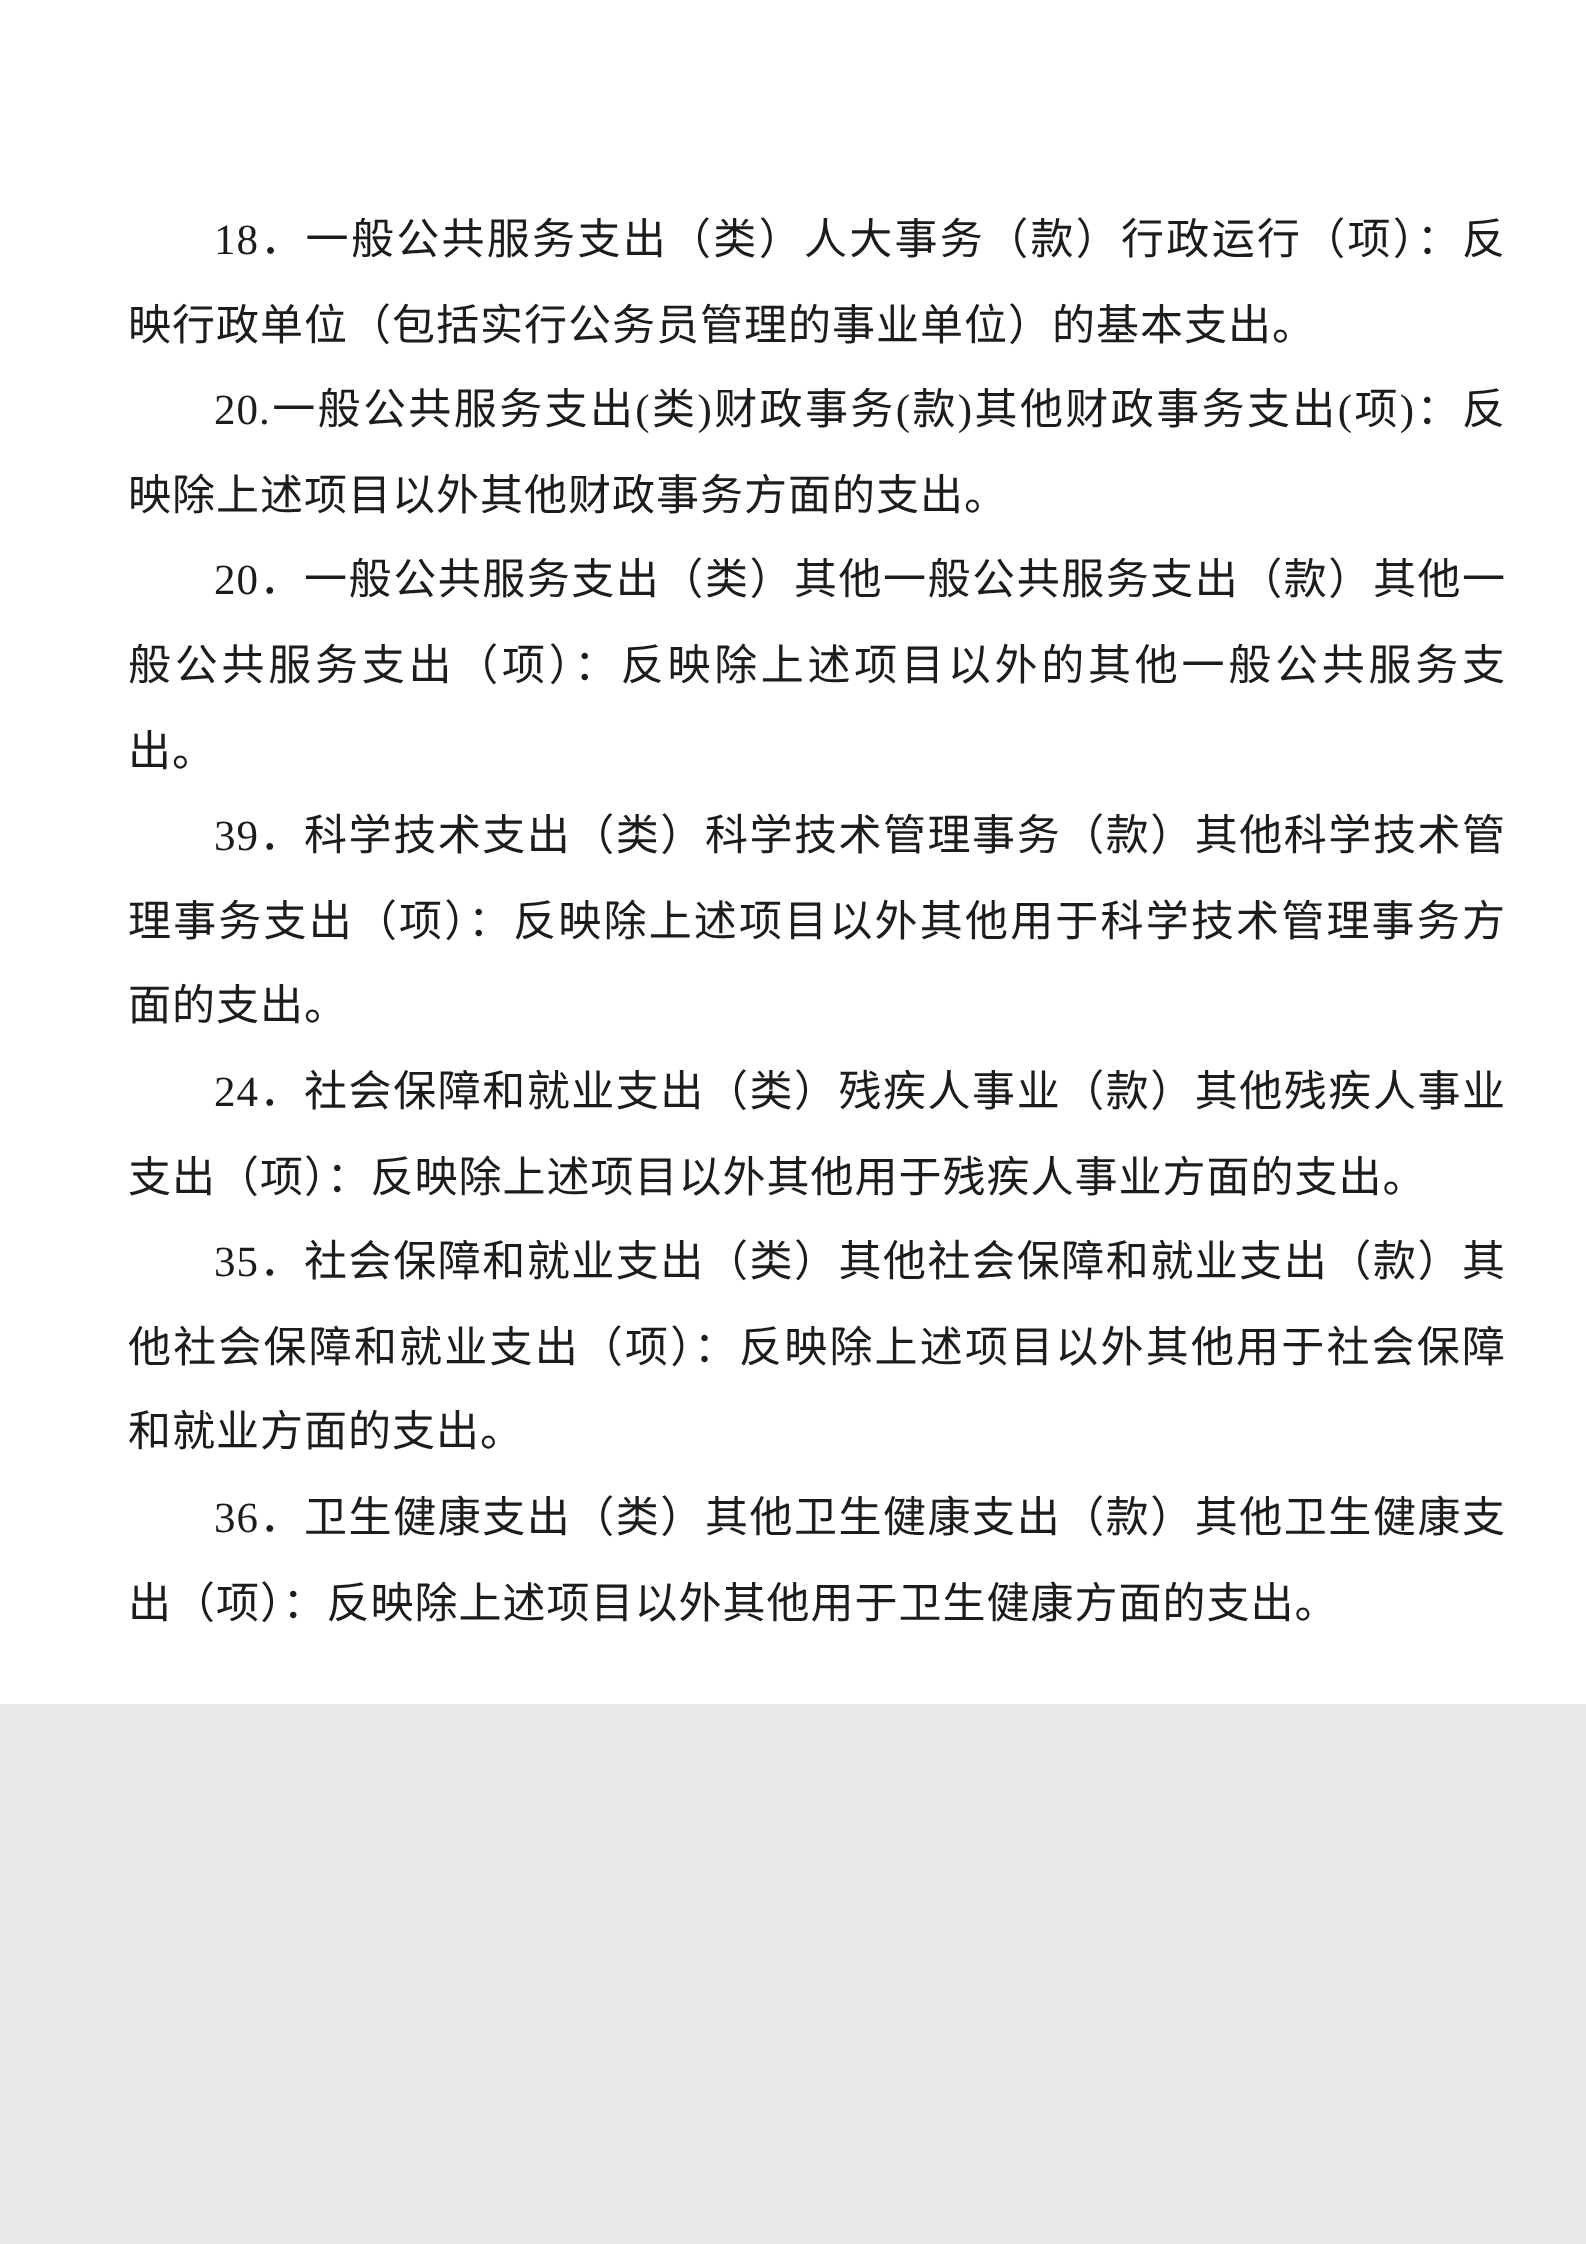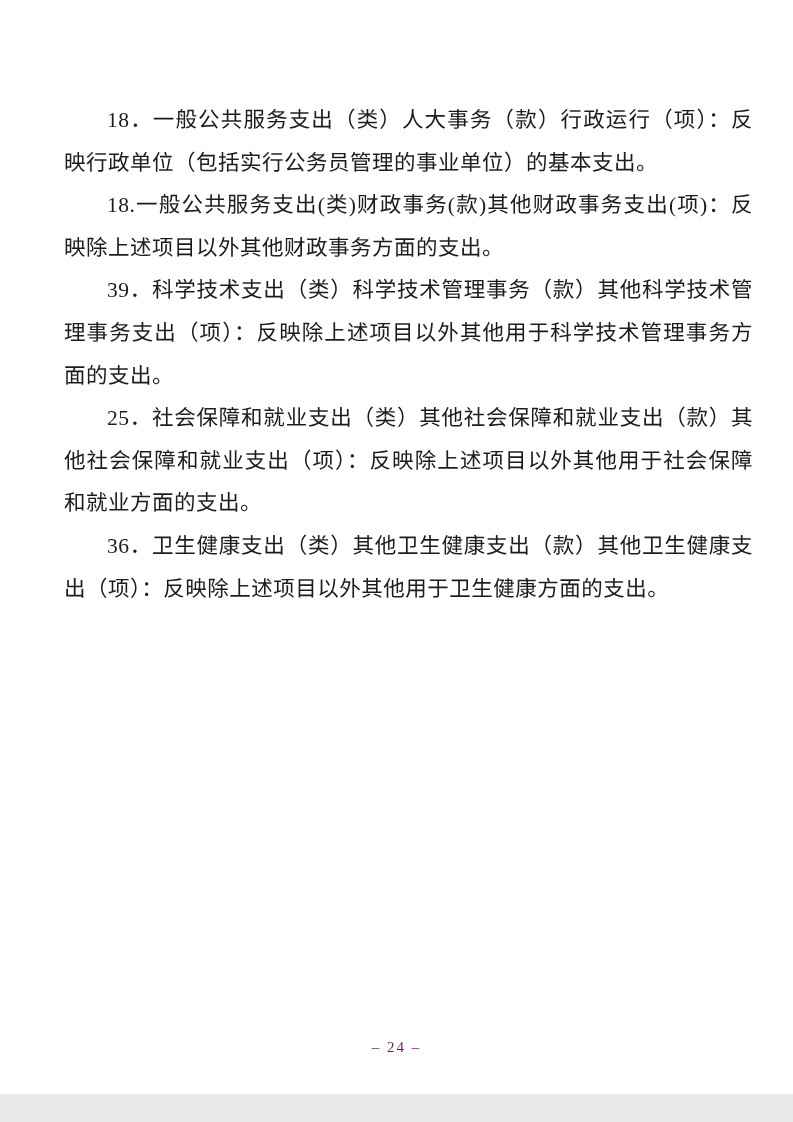"18．一般公共服务支出（类）人大事务（款）行政运行（项）：反映行政单位（包括实行" .page { height: 1094px -> 852px }
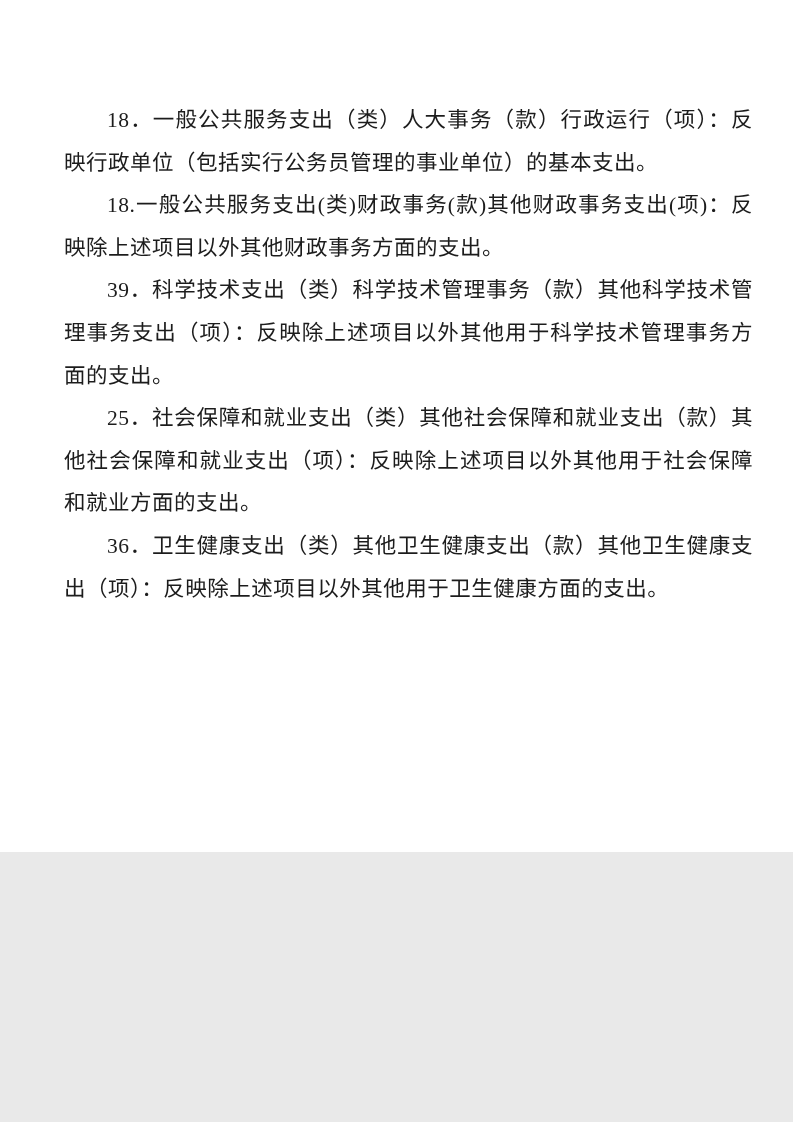"18.一般公共服务支出(类)财政事务(款)其他财政事务支出(项)：反映除上述项目" p { text: 18 -> 20 }
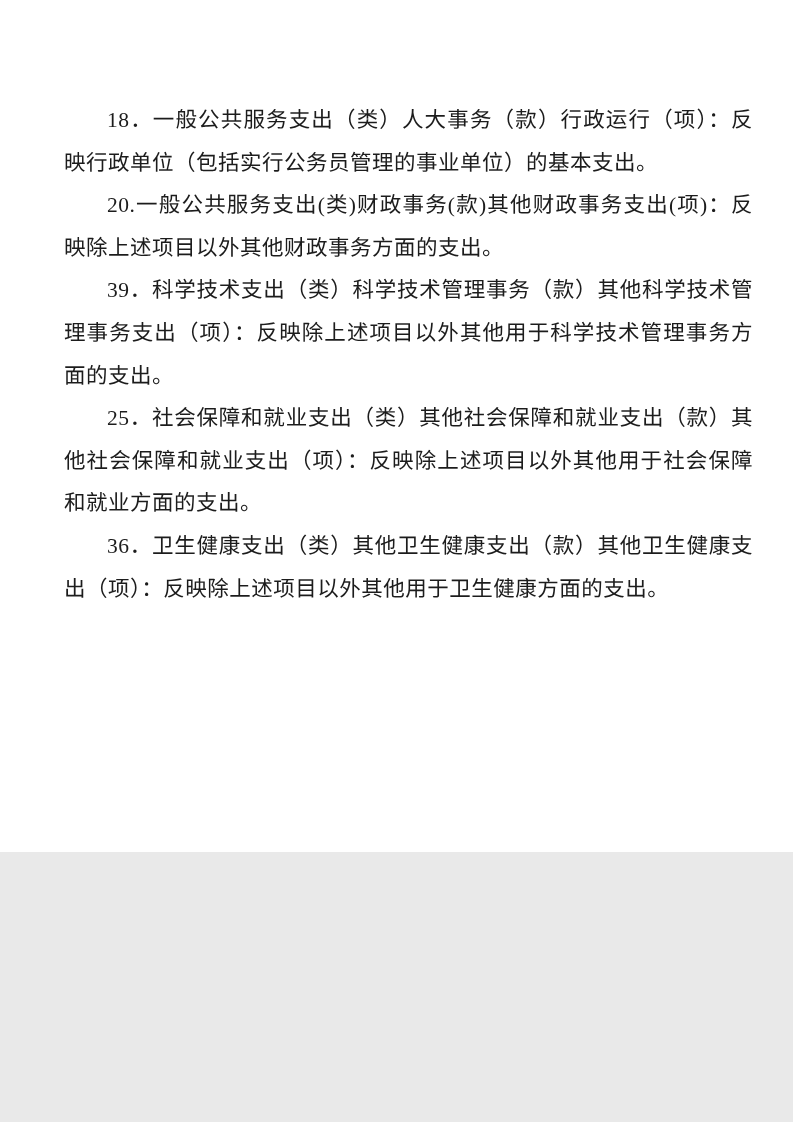"20．一般公共服务支出（类）其他一般公共服务支出（款）其他一般公共服务支出（项）" p { html: none -> <p>20．一般公共服务支出（类）其他一般公共服务支出（款）其他一般公共服务支出（项）：反映除上述项目以外的其他一般公共服务支出。</p> }
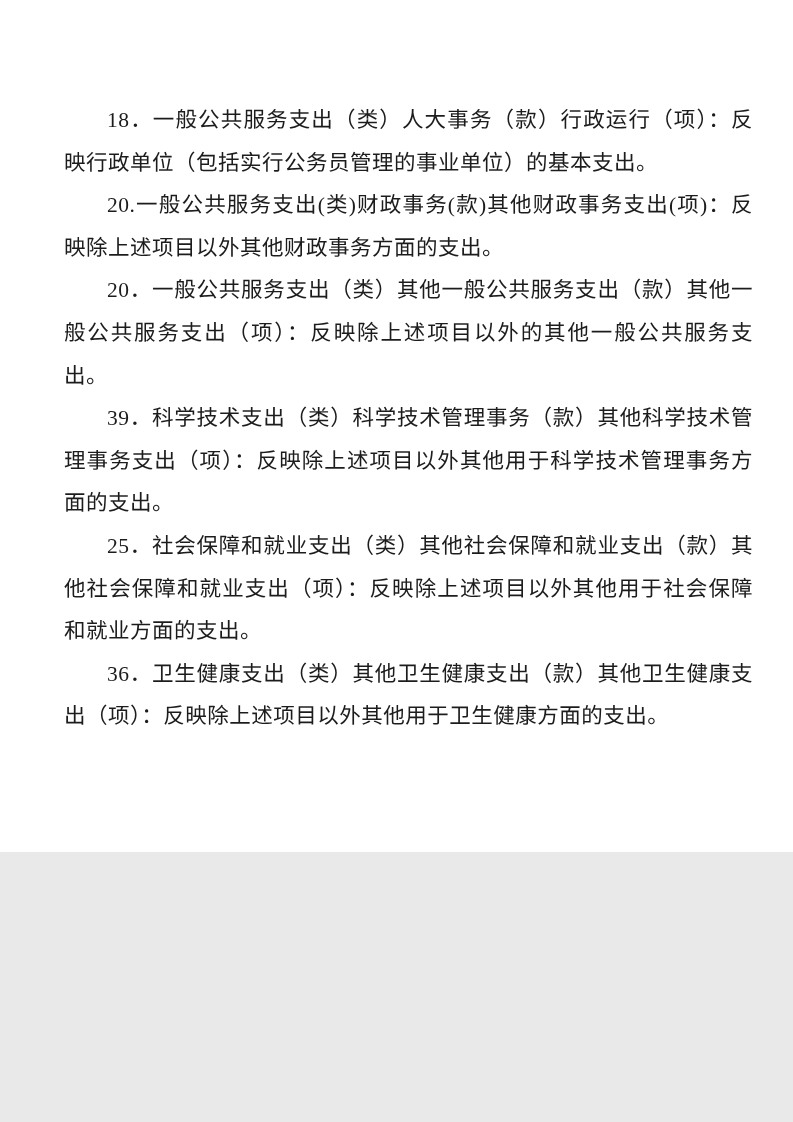"24．社会保障和就业支出（类）残疾人事业（款）其他残疾人事业支出（项）：反映除上" p { html: none -> <p>24．社会保障和就业支出（类）残疾人事业（款）其他残疾人事业支出（项）：反映除上述项目以外其他用于残疾人事业方面的支出。</p> }
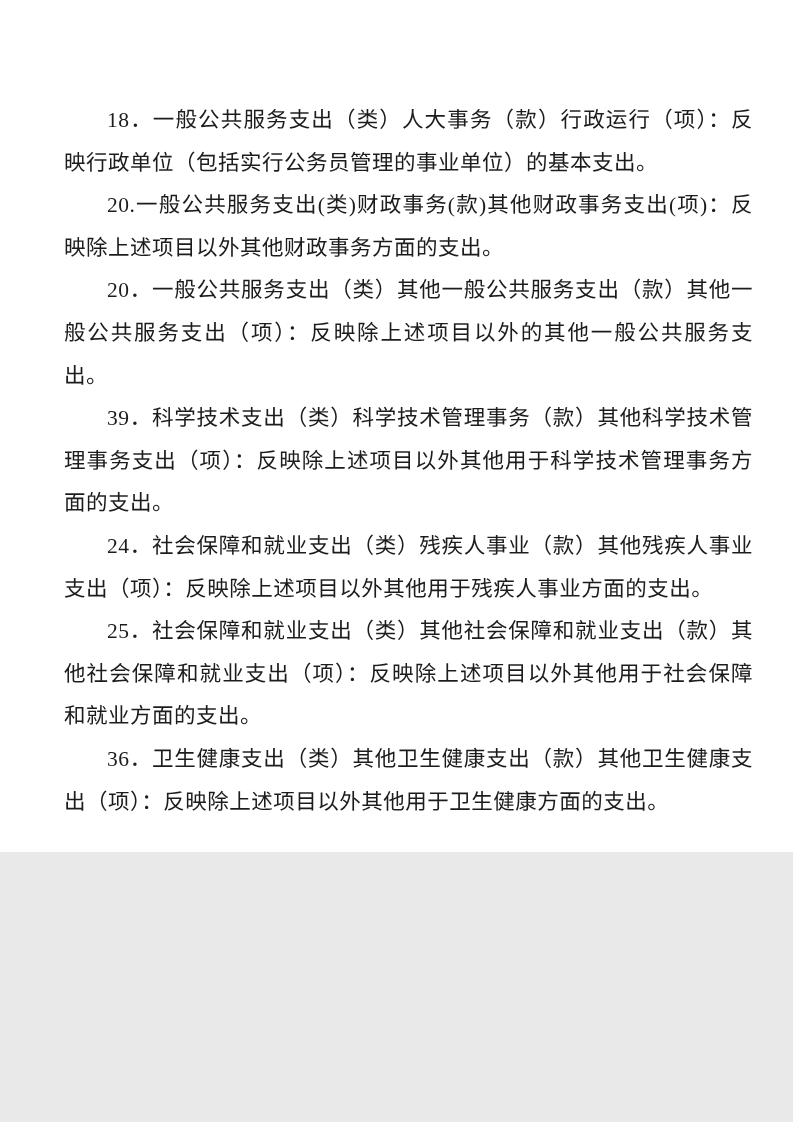"25．社会保障和就业支出（类）其他社会保障和就业支出（款）其他社会保障和就业支出" p { text: 25 -> 35 }
